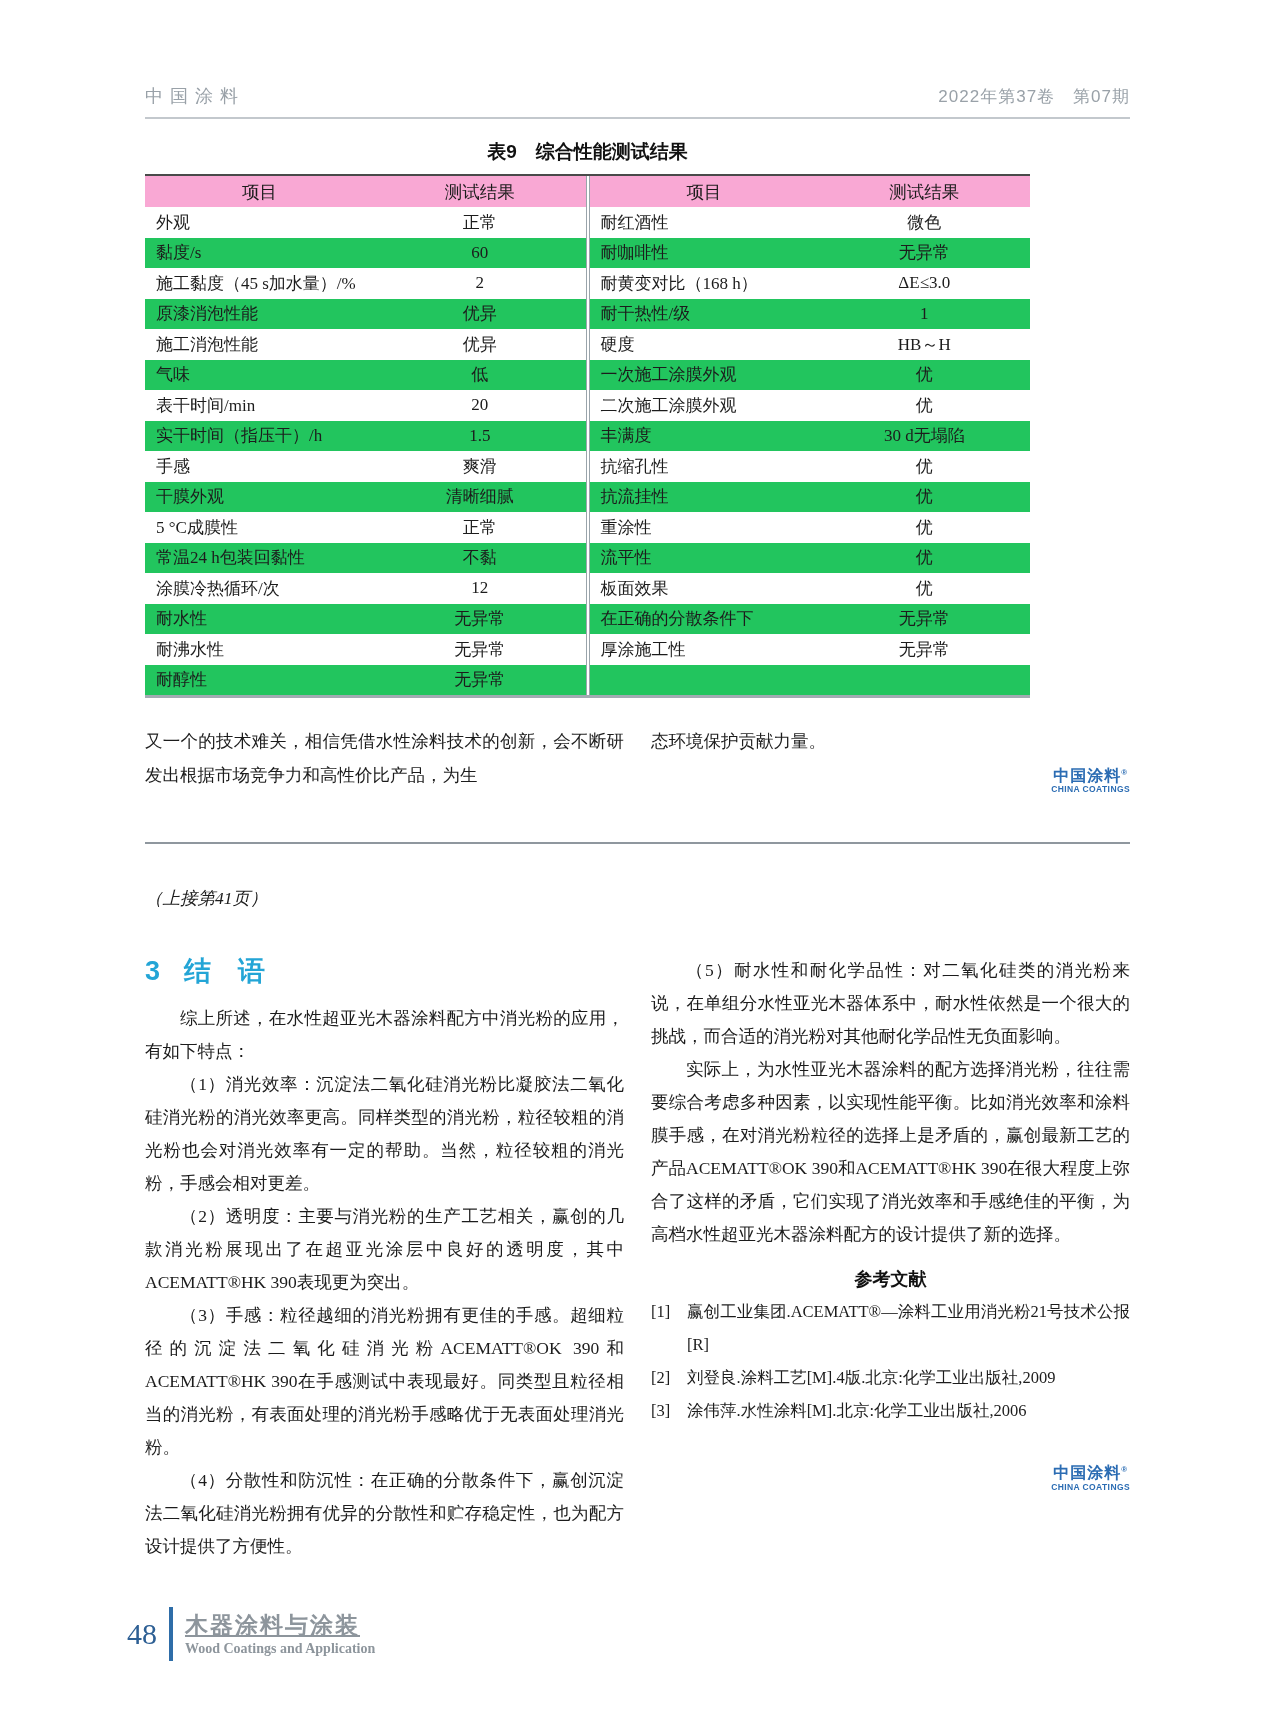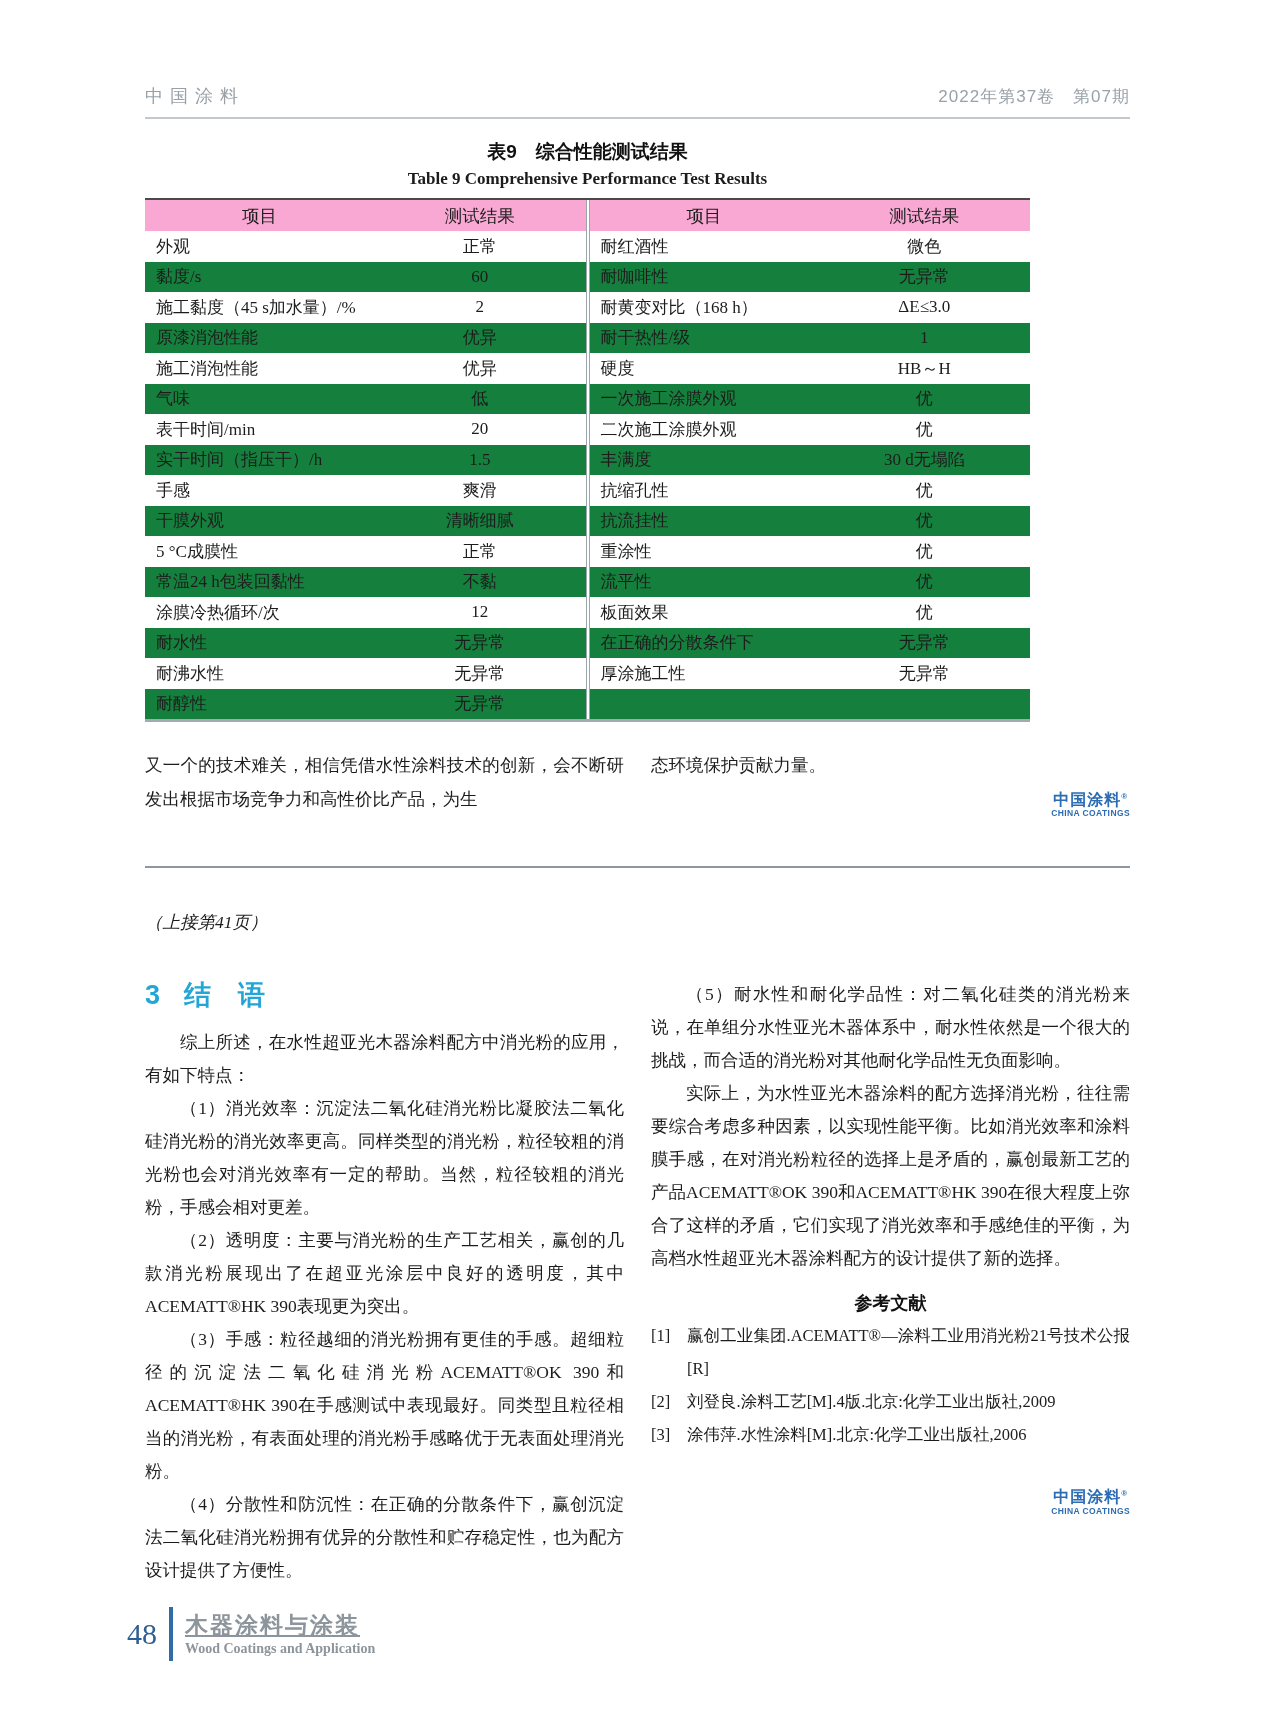"Table 9 Comprehensive Performance Test" div.tbl-title-en { html: <div>Table 9 Comprehensive Performance Test Results</div> -> none }
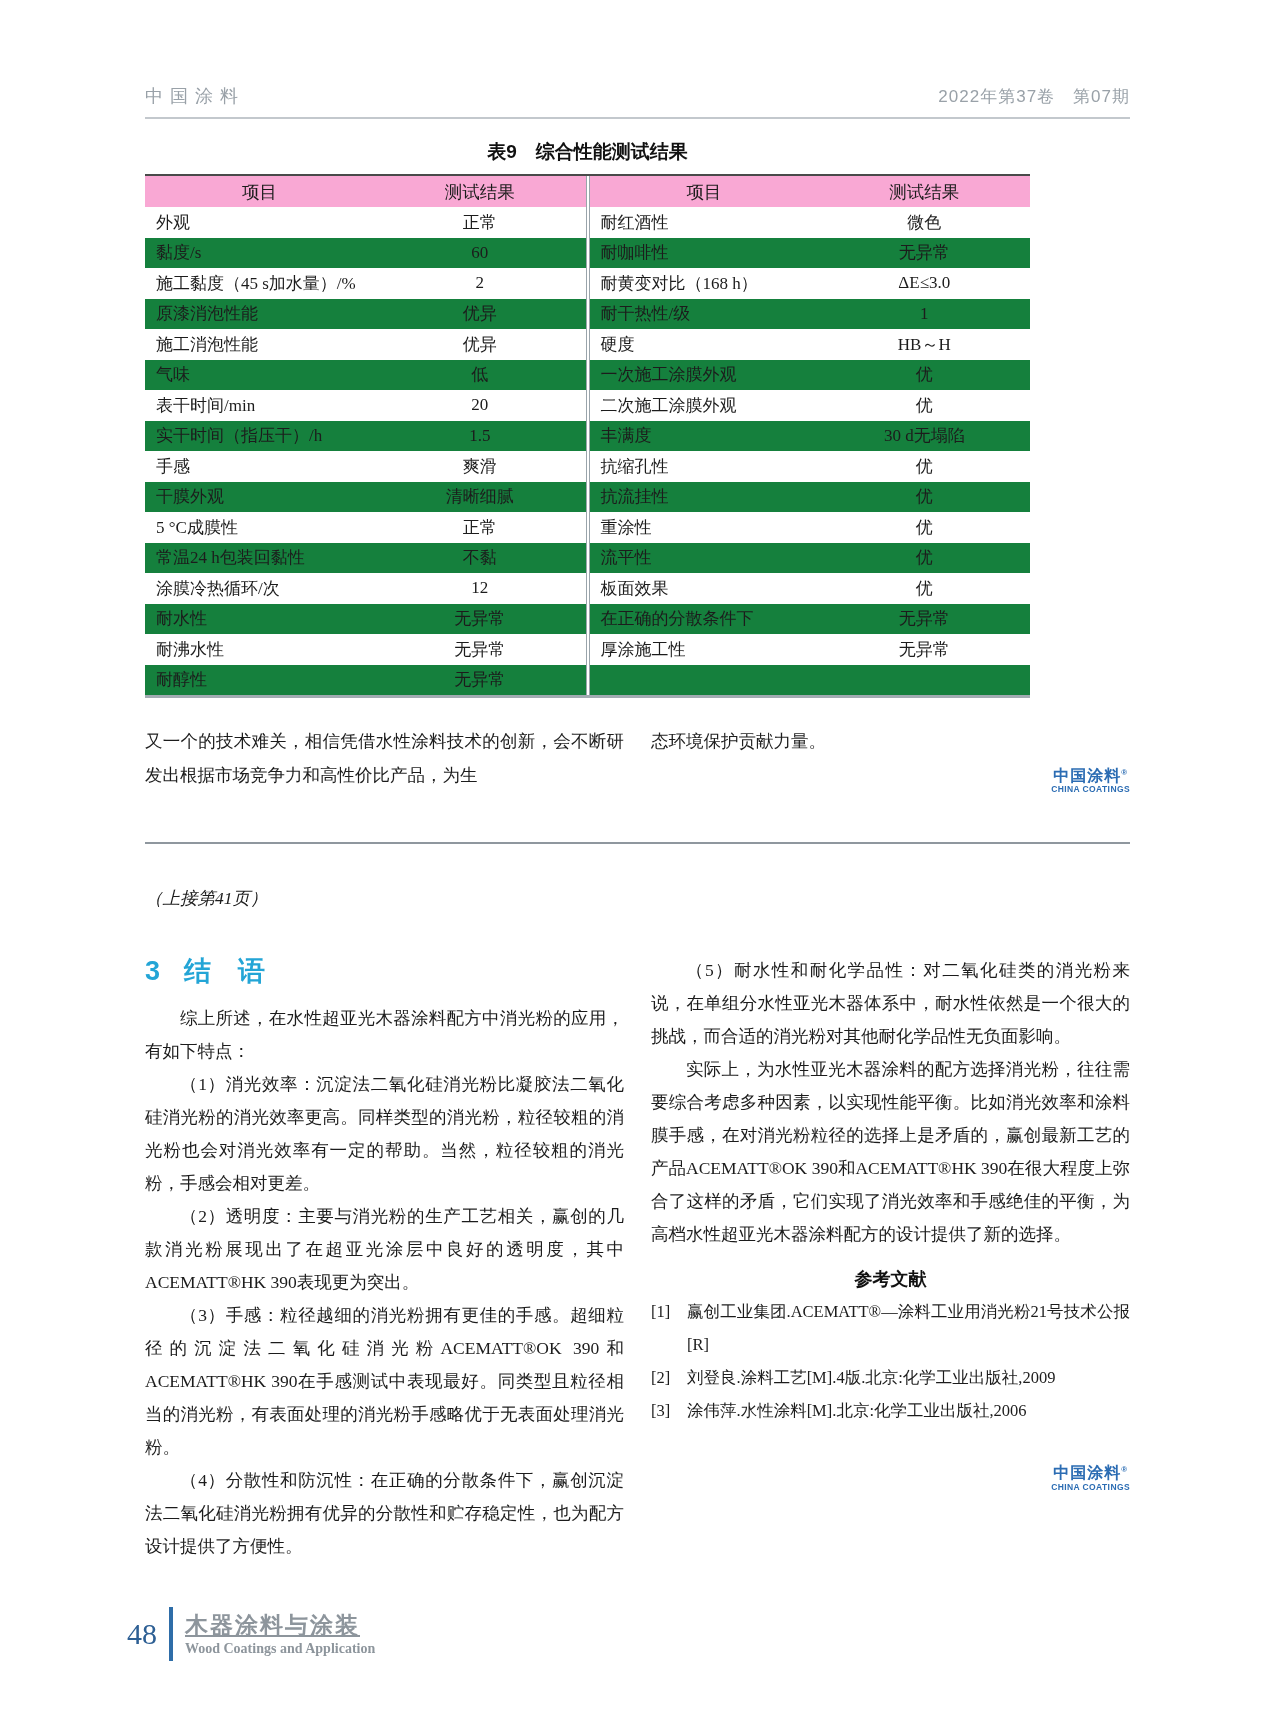"黏度/s" .trow.alt { background: #15803d -> #22c55e }
